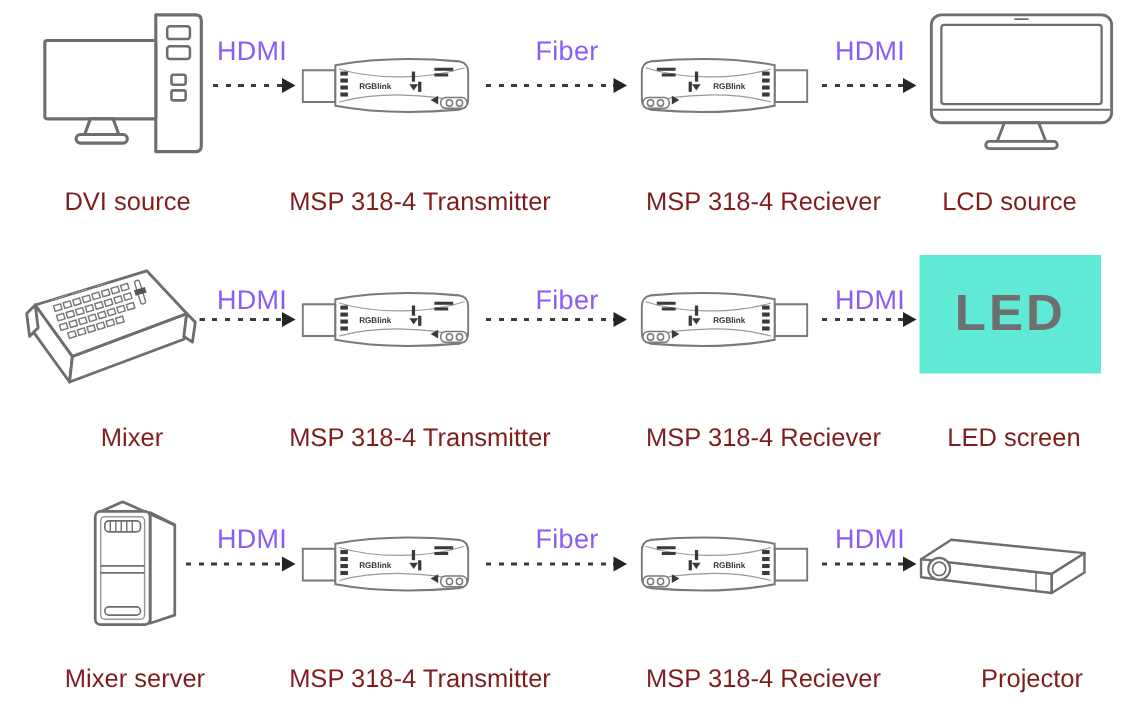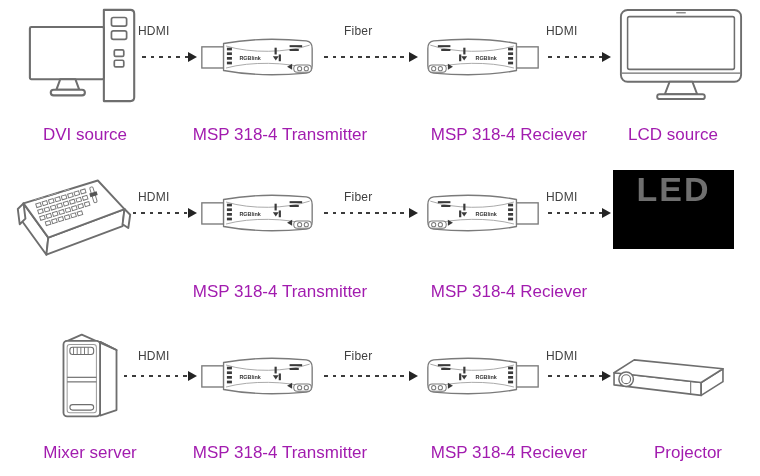"HDMI" .link-label { color: #404040 -> #8b5cf6; font-size: 12px -> 18px; text-align: left -> center }
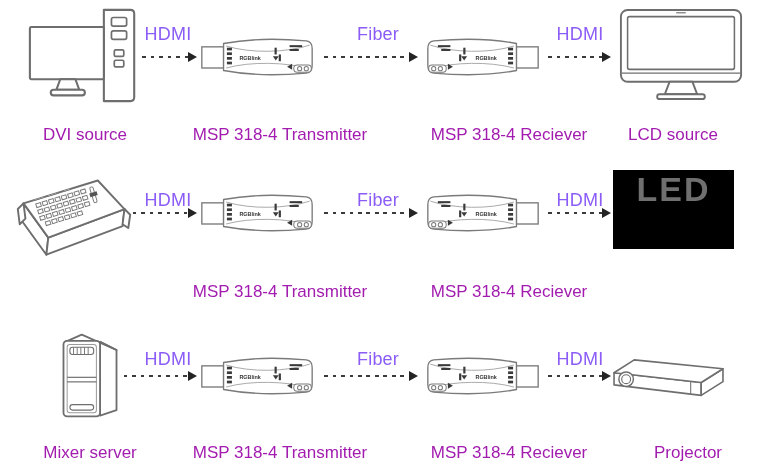"DVI source" .caption { color: #a21caf -> #7f1d1d }
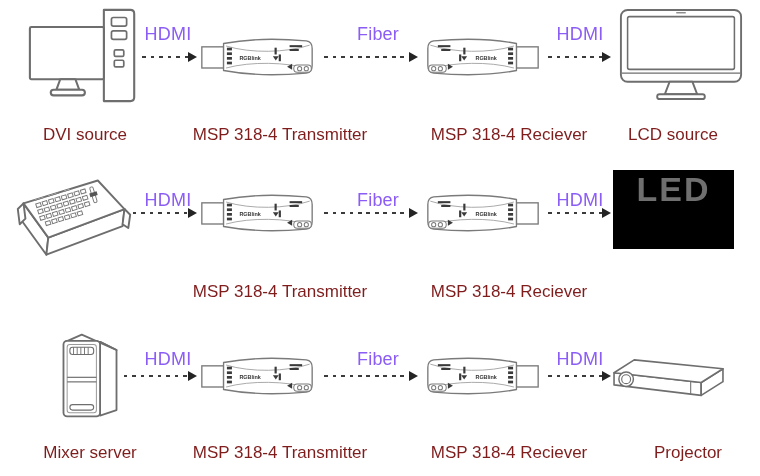"LED" .led-panel { align-items: none -> center; background: #000000 -> #5eead4 }
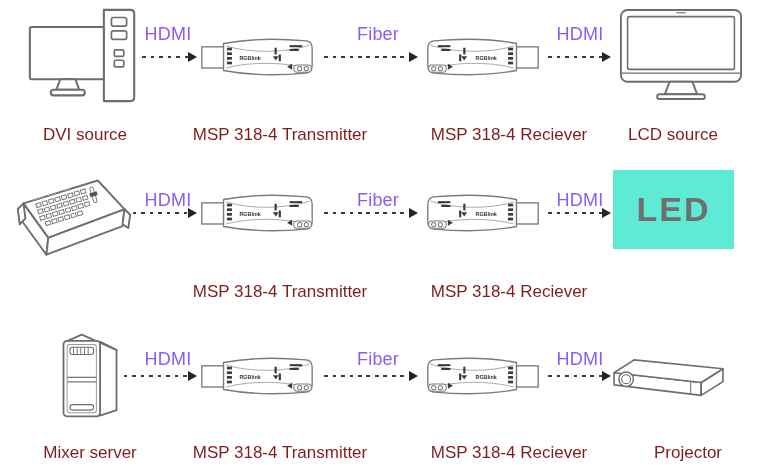"Mixer" span.caption { html: none -> <span>Mixer</span> }
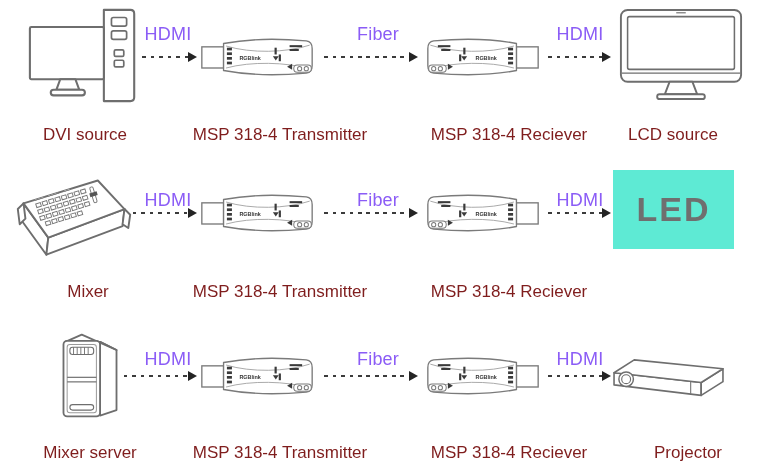"LED screen" span.caption { html: none -> <span>LED screen</span> }
